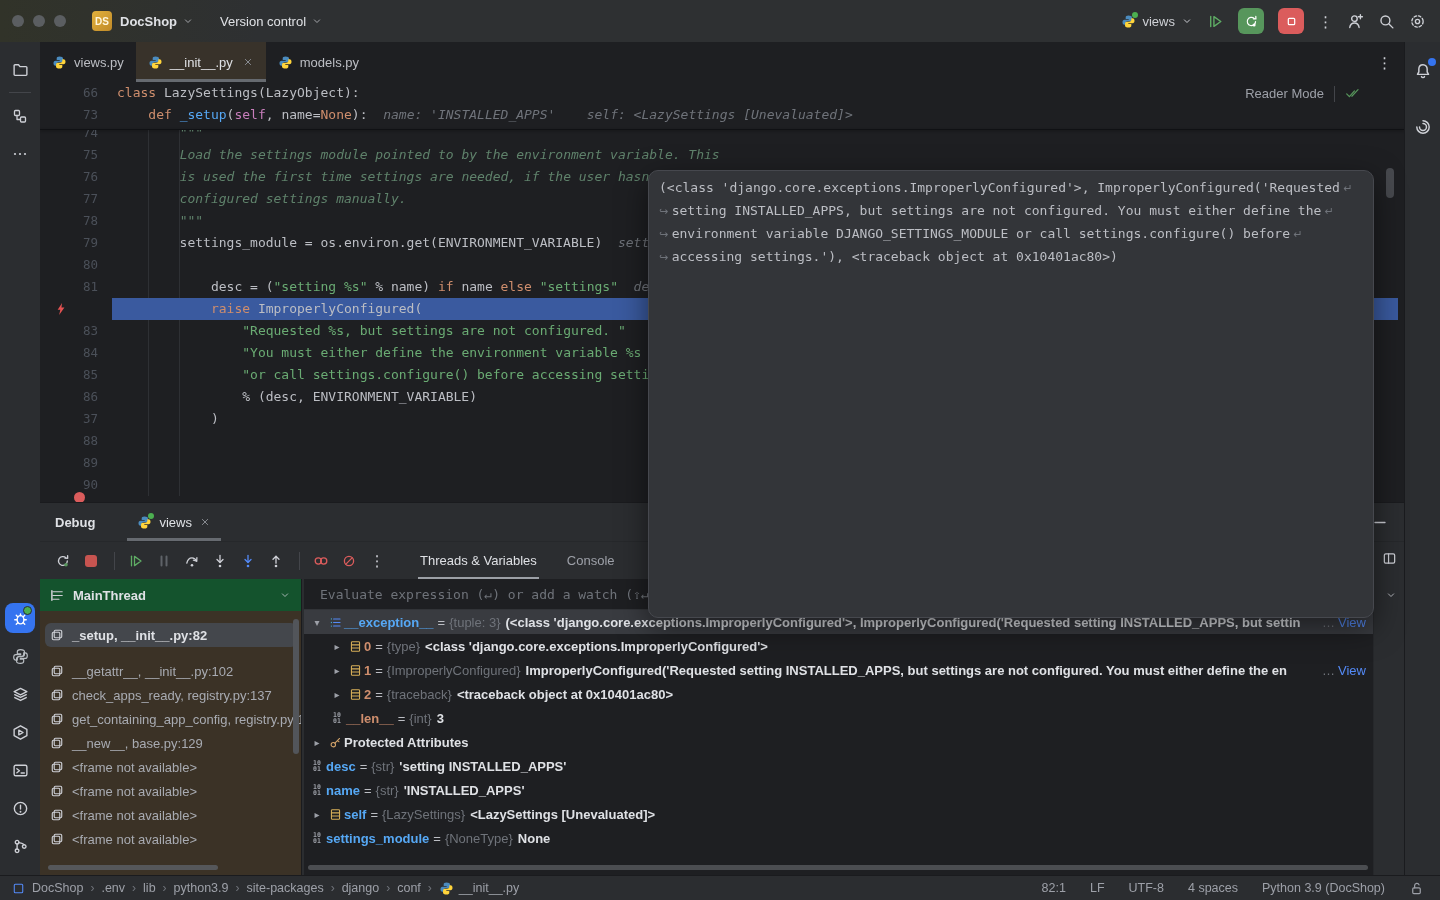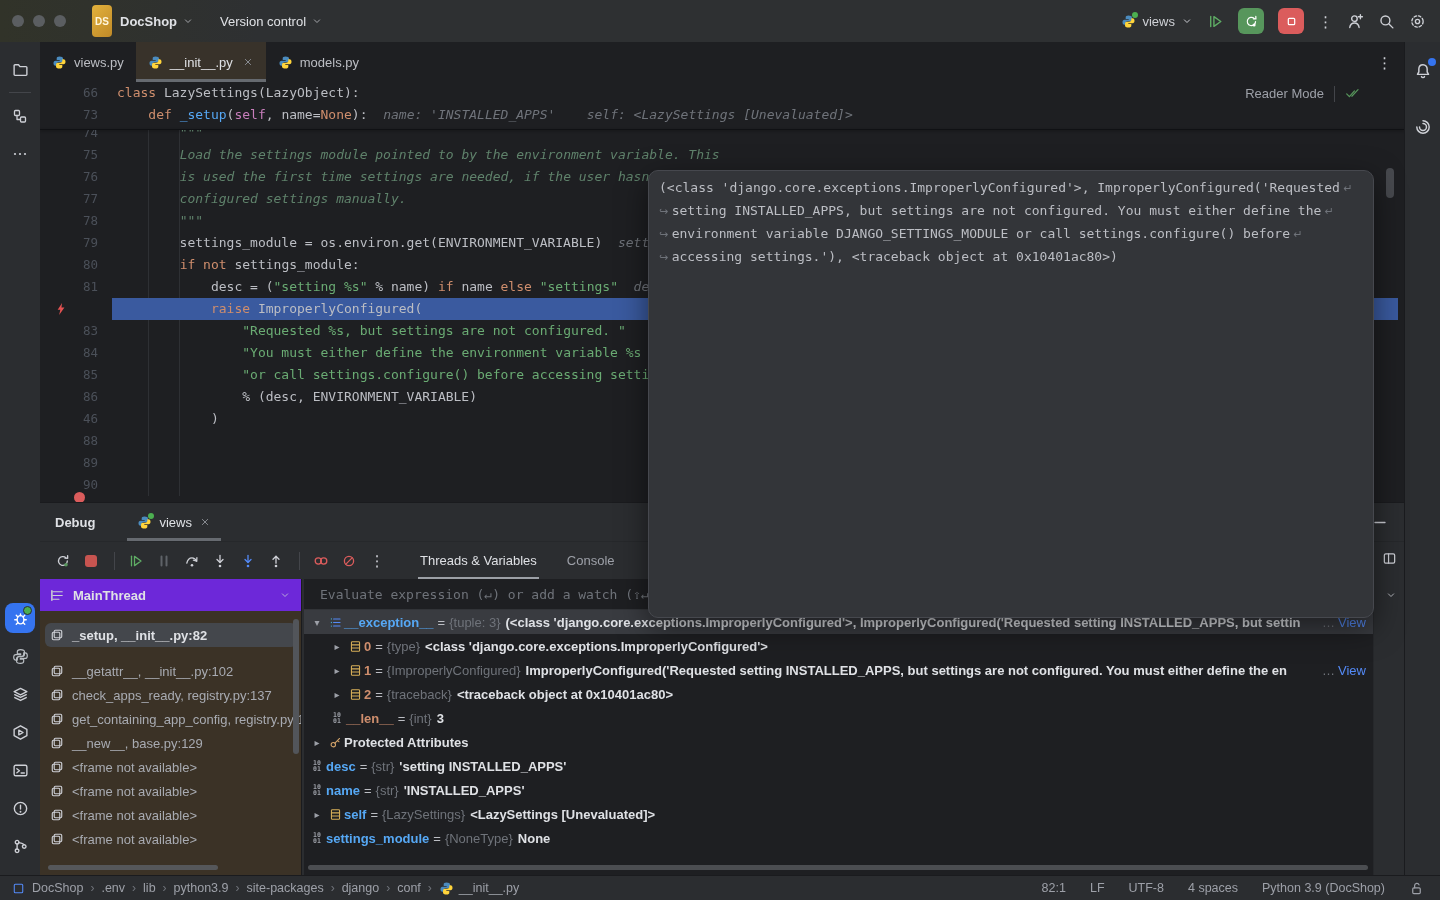"DS" #ds-badge { height: 32px -> 20px }
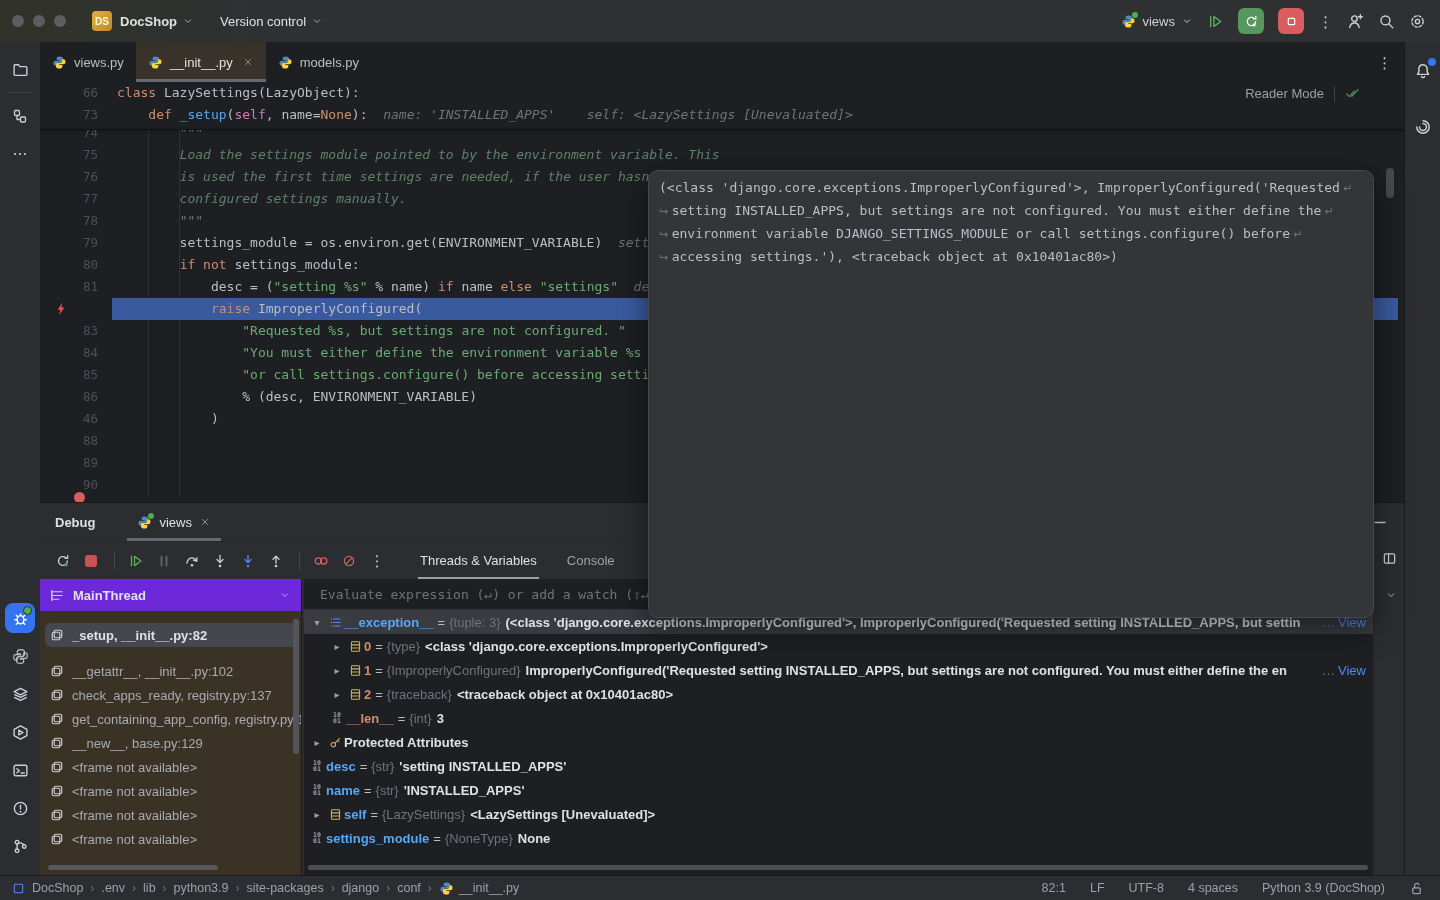"if not settings_module:" span.cl-code { html: <span><span> </span><span>if</span><span> </span><span>not</span><span> settings_module:</span></span> -> none }
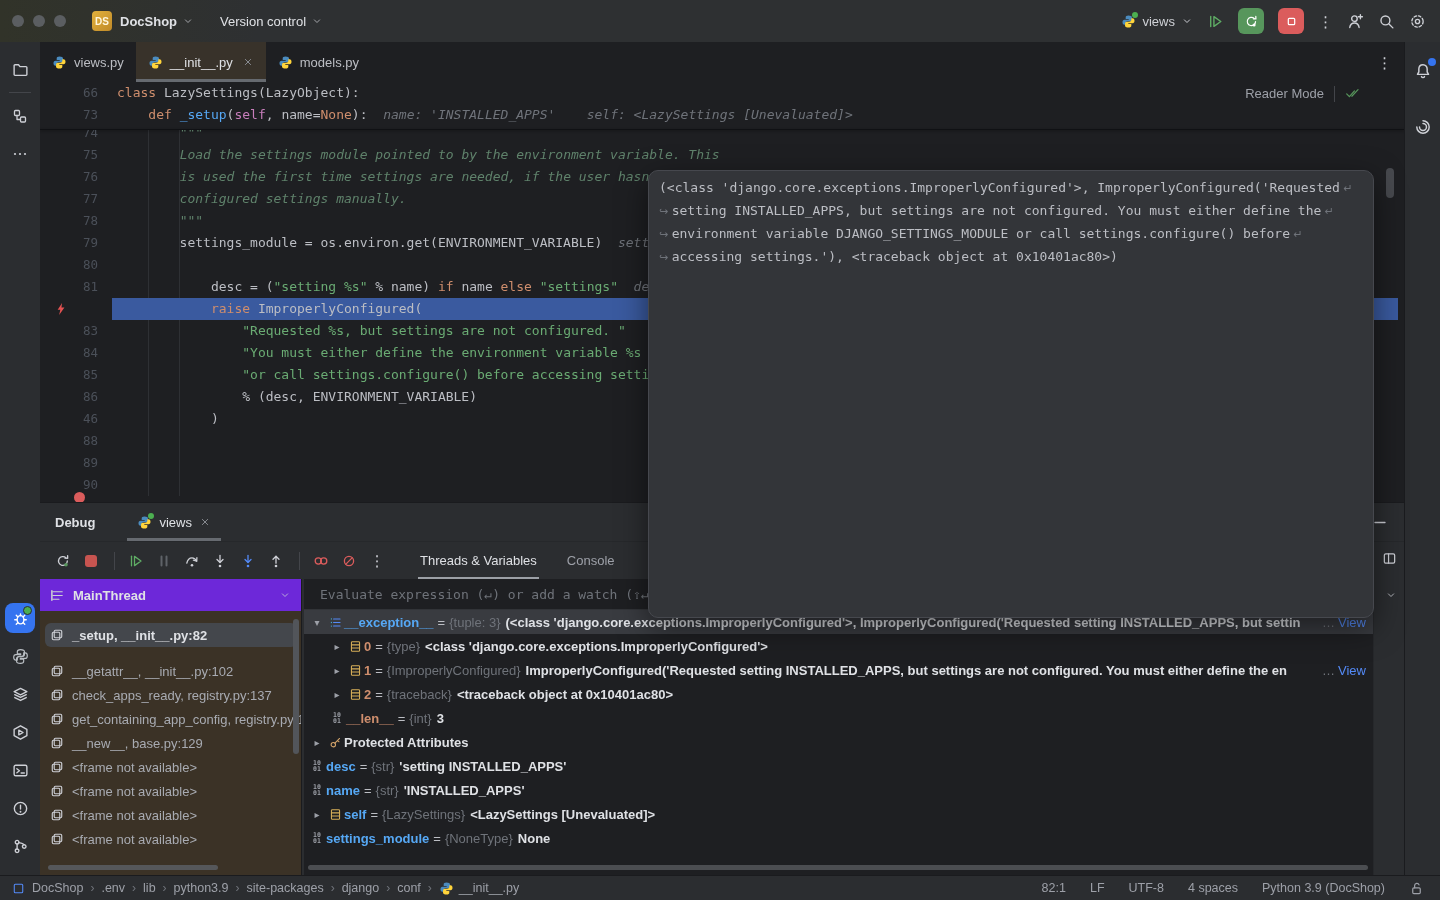"46" span.cl-num { text: 46 -> 37 }
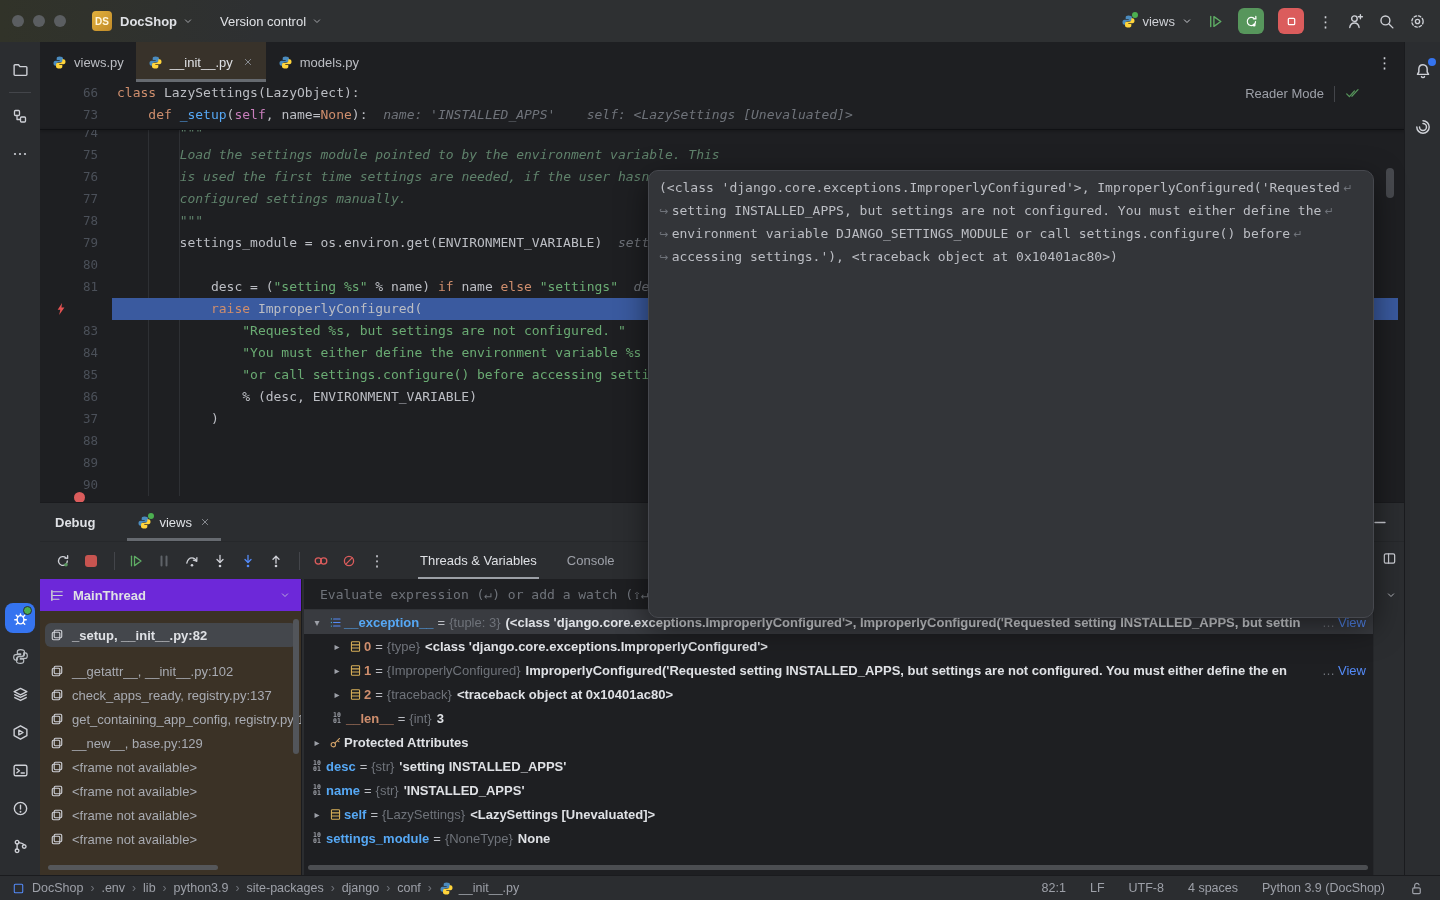"MainThread" #thread-row { background: #6d28d9 -> #14532d }
